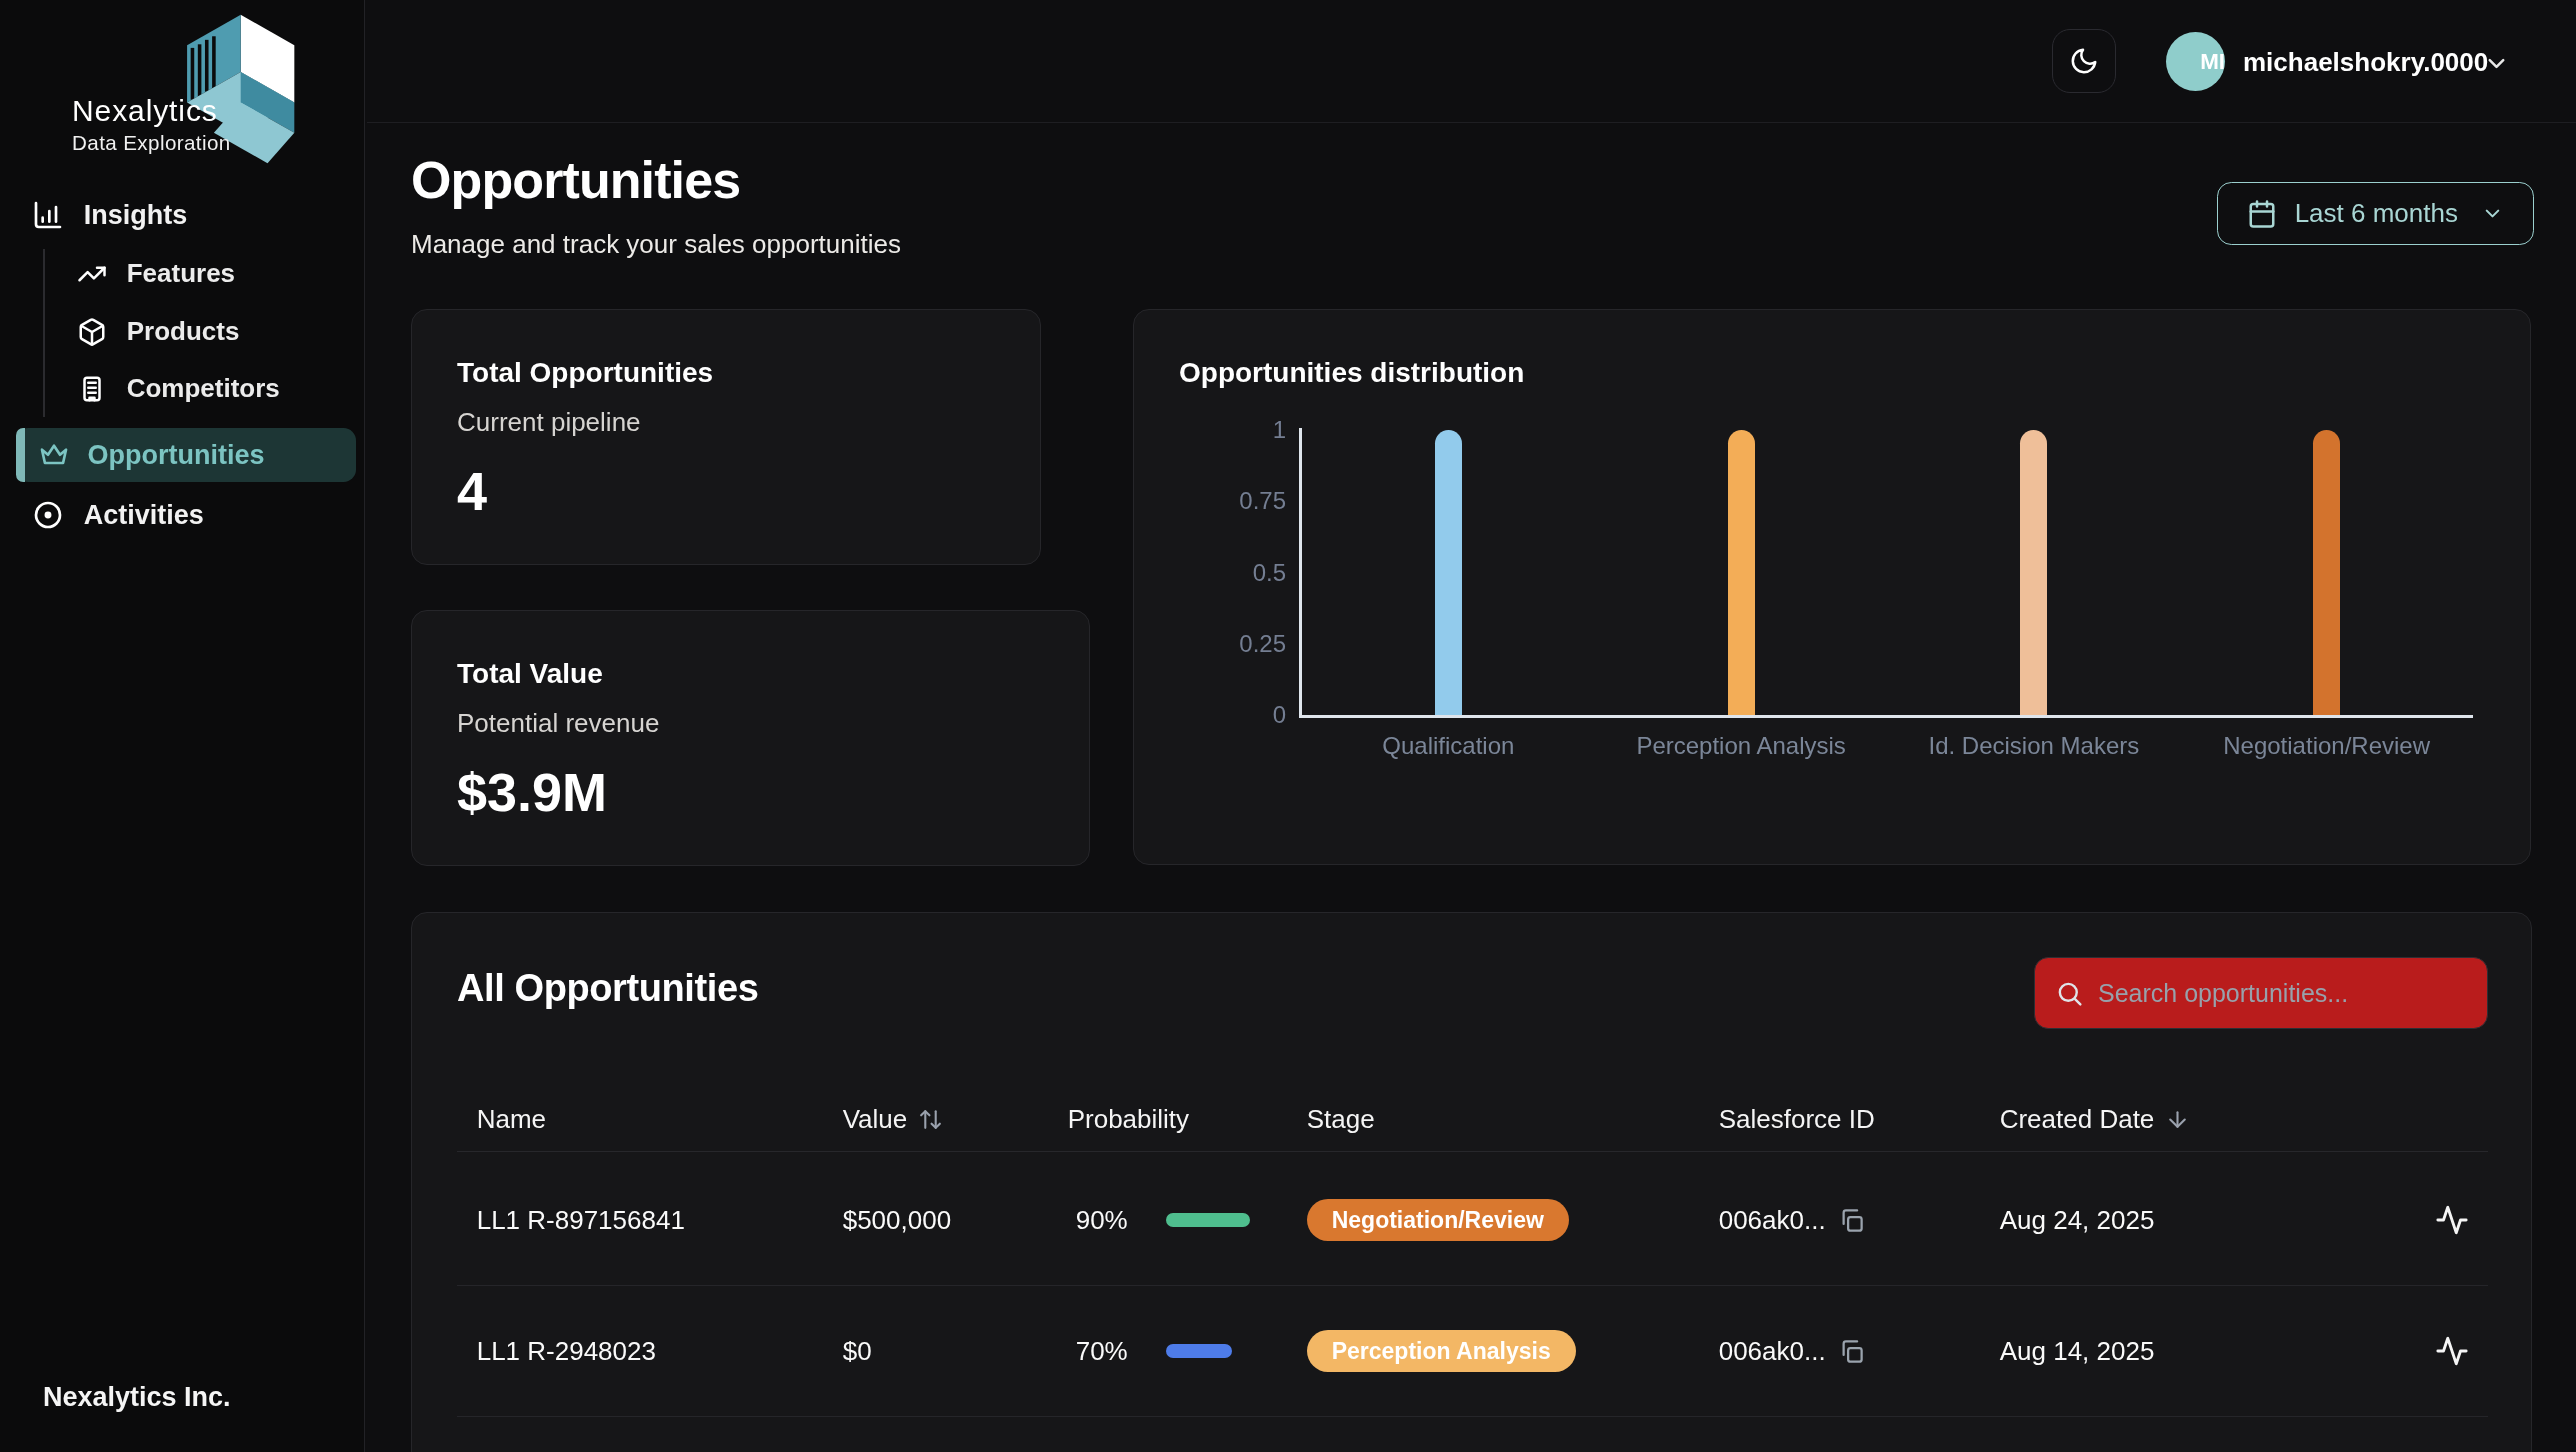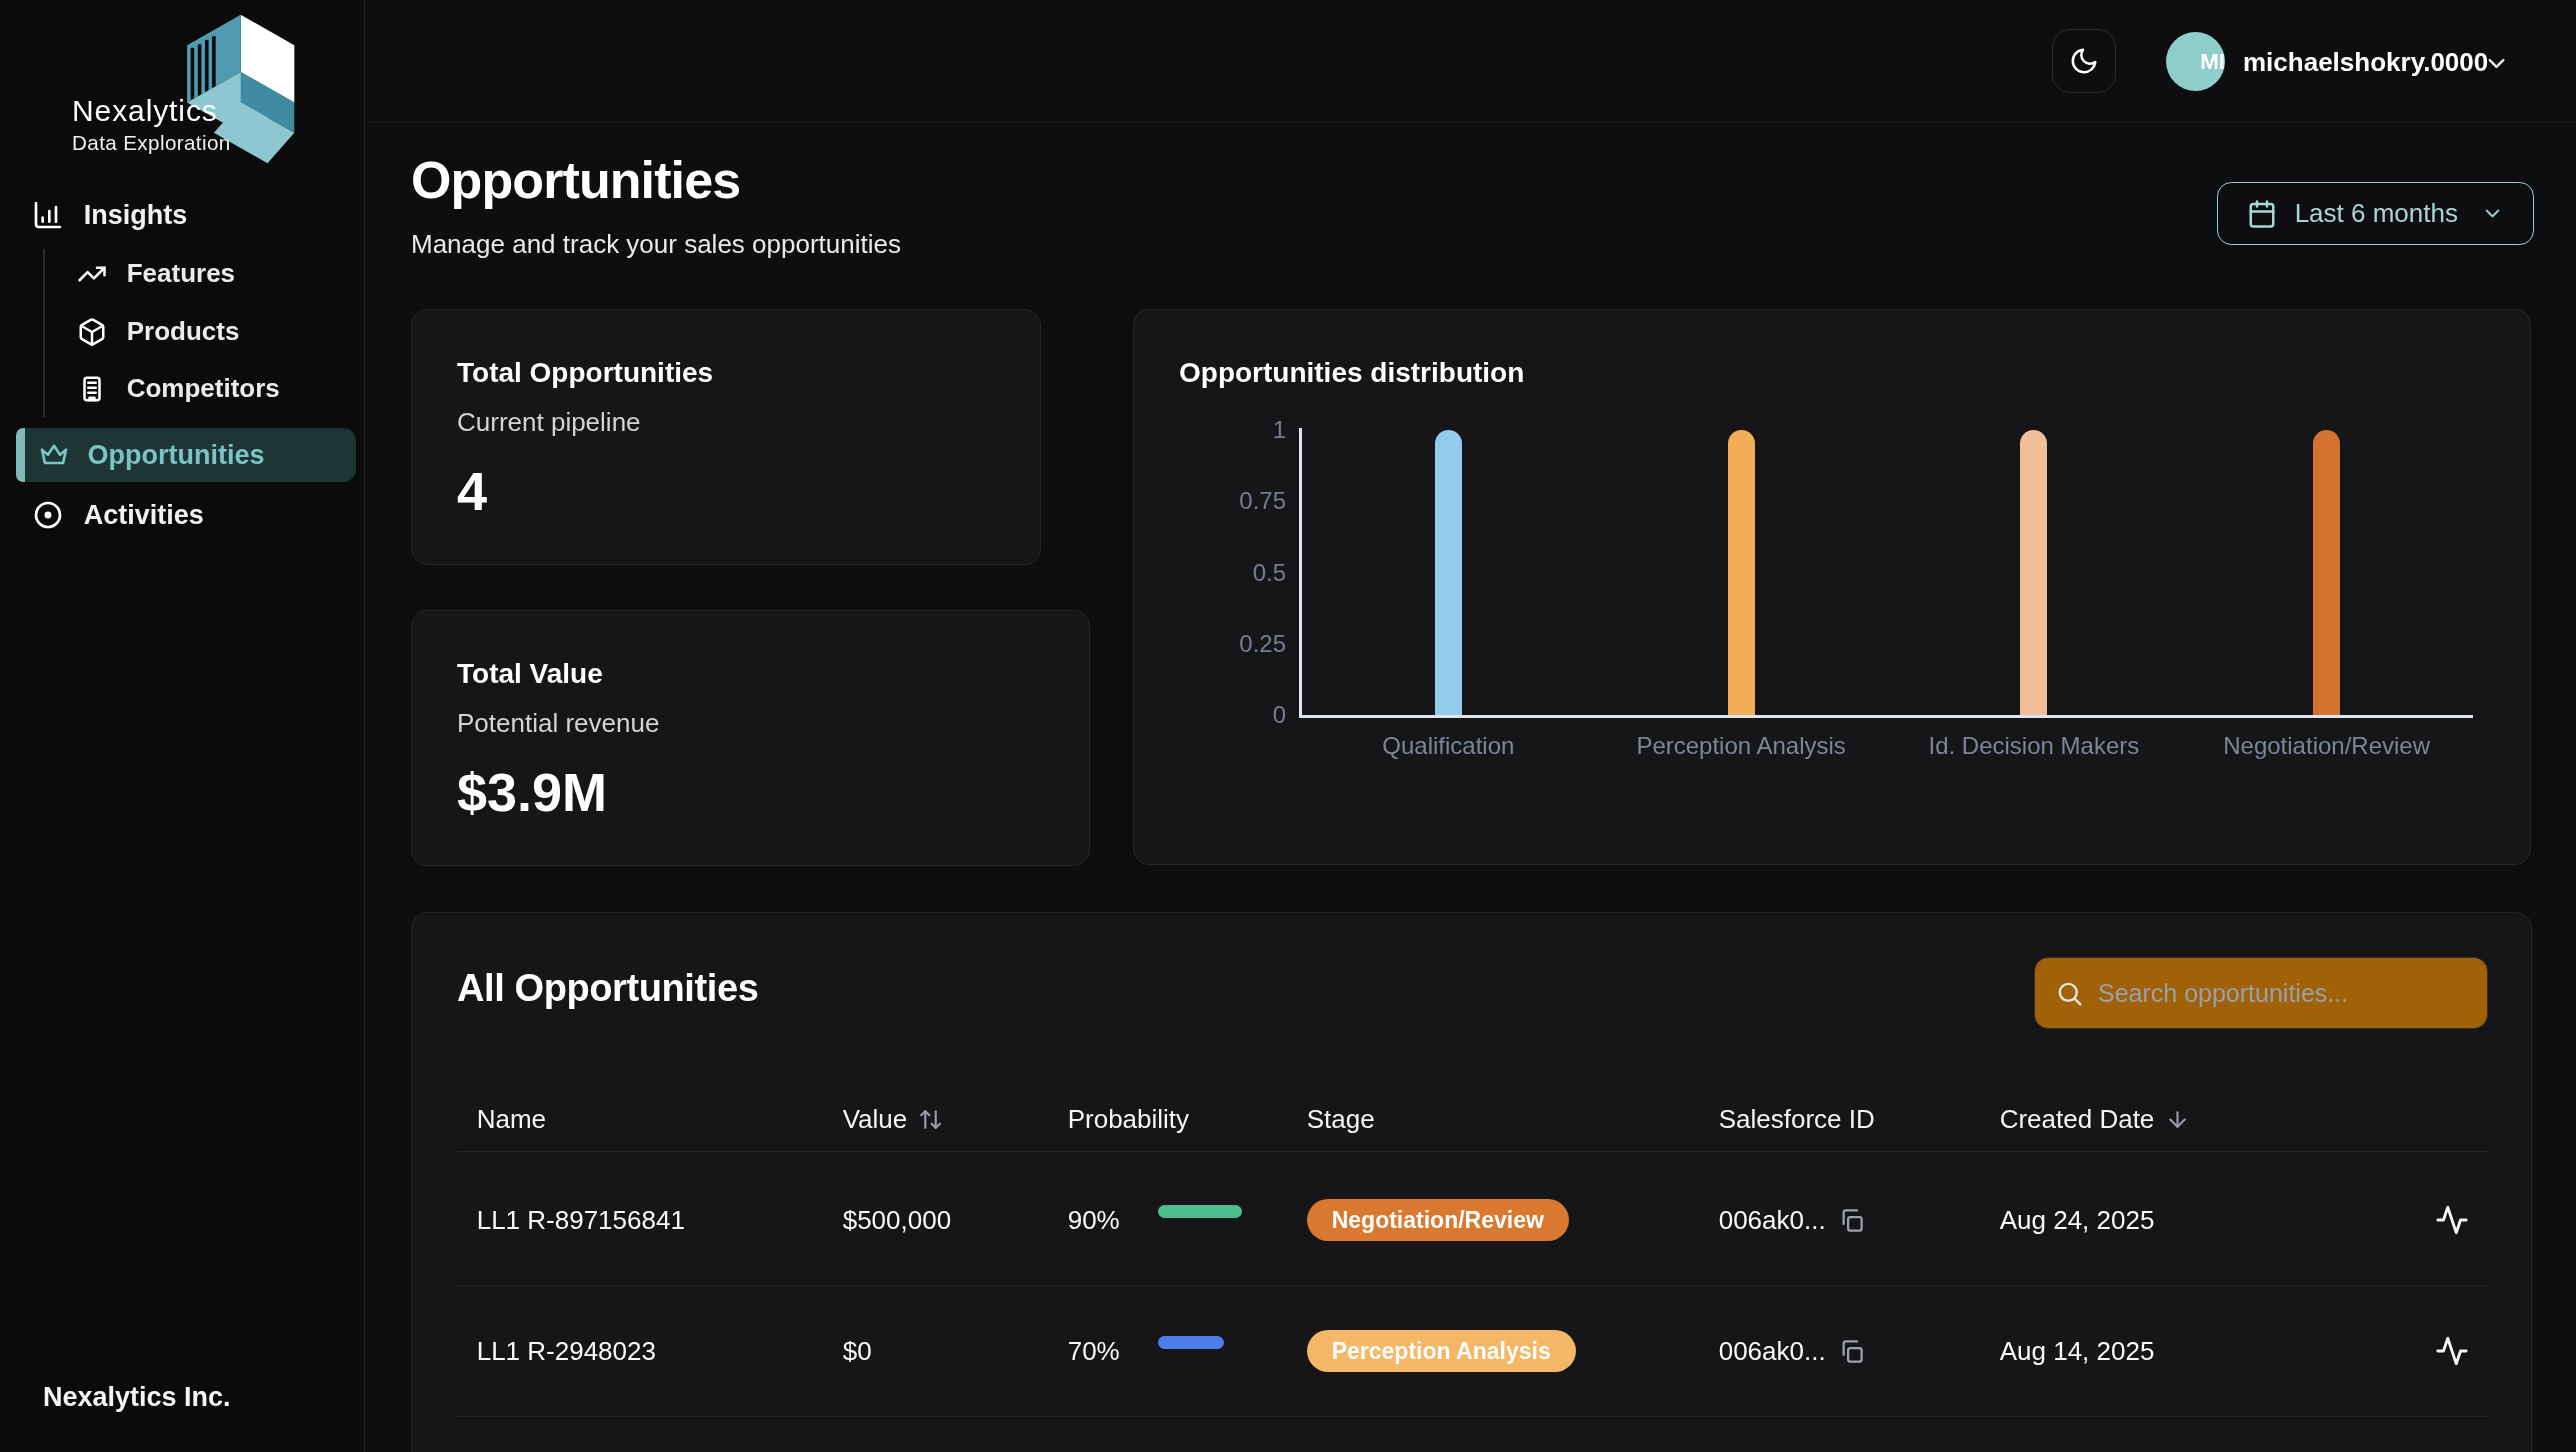"Search opportunities..." .search-box { background: #a16207 -> #b91c1c }
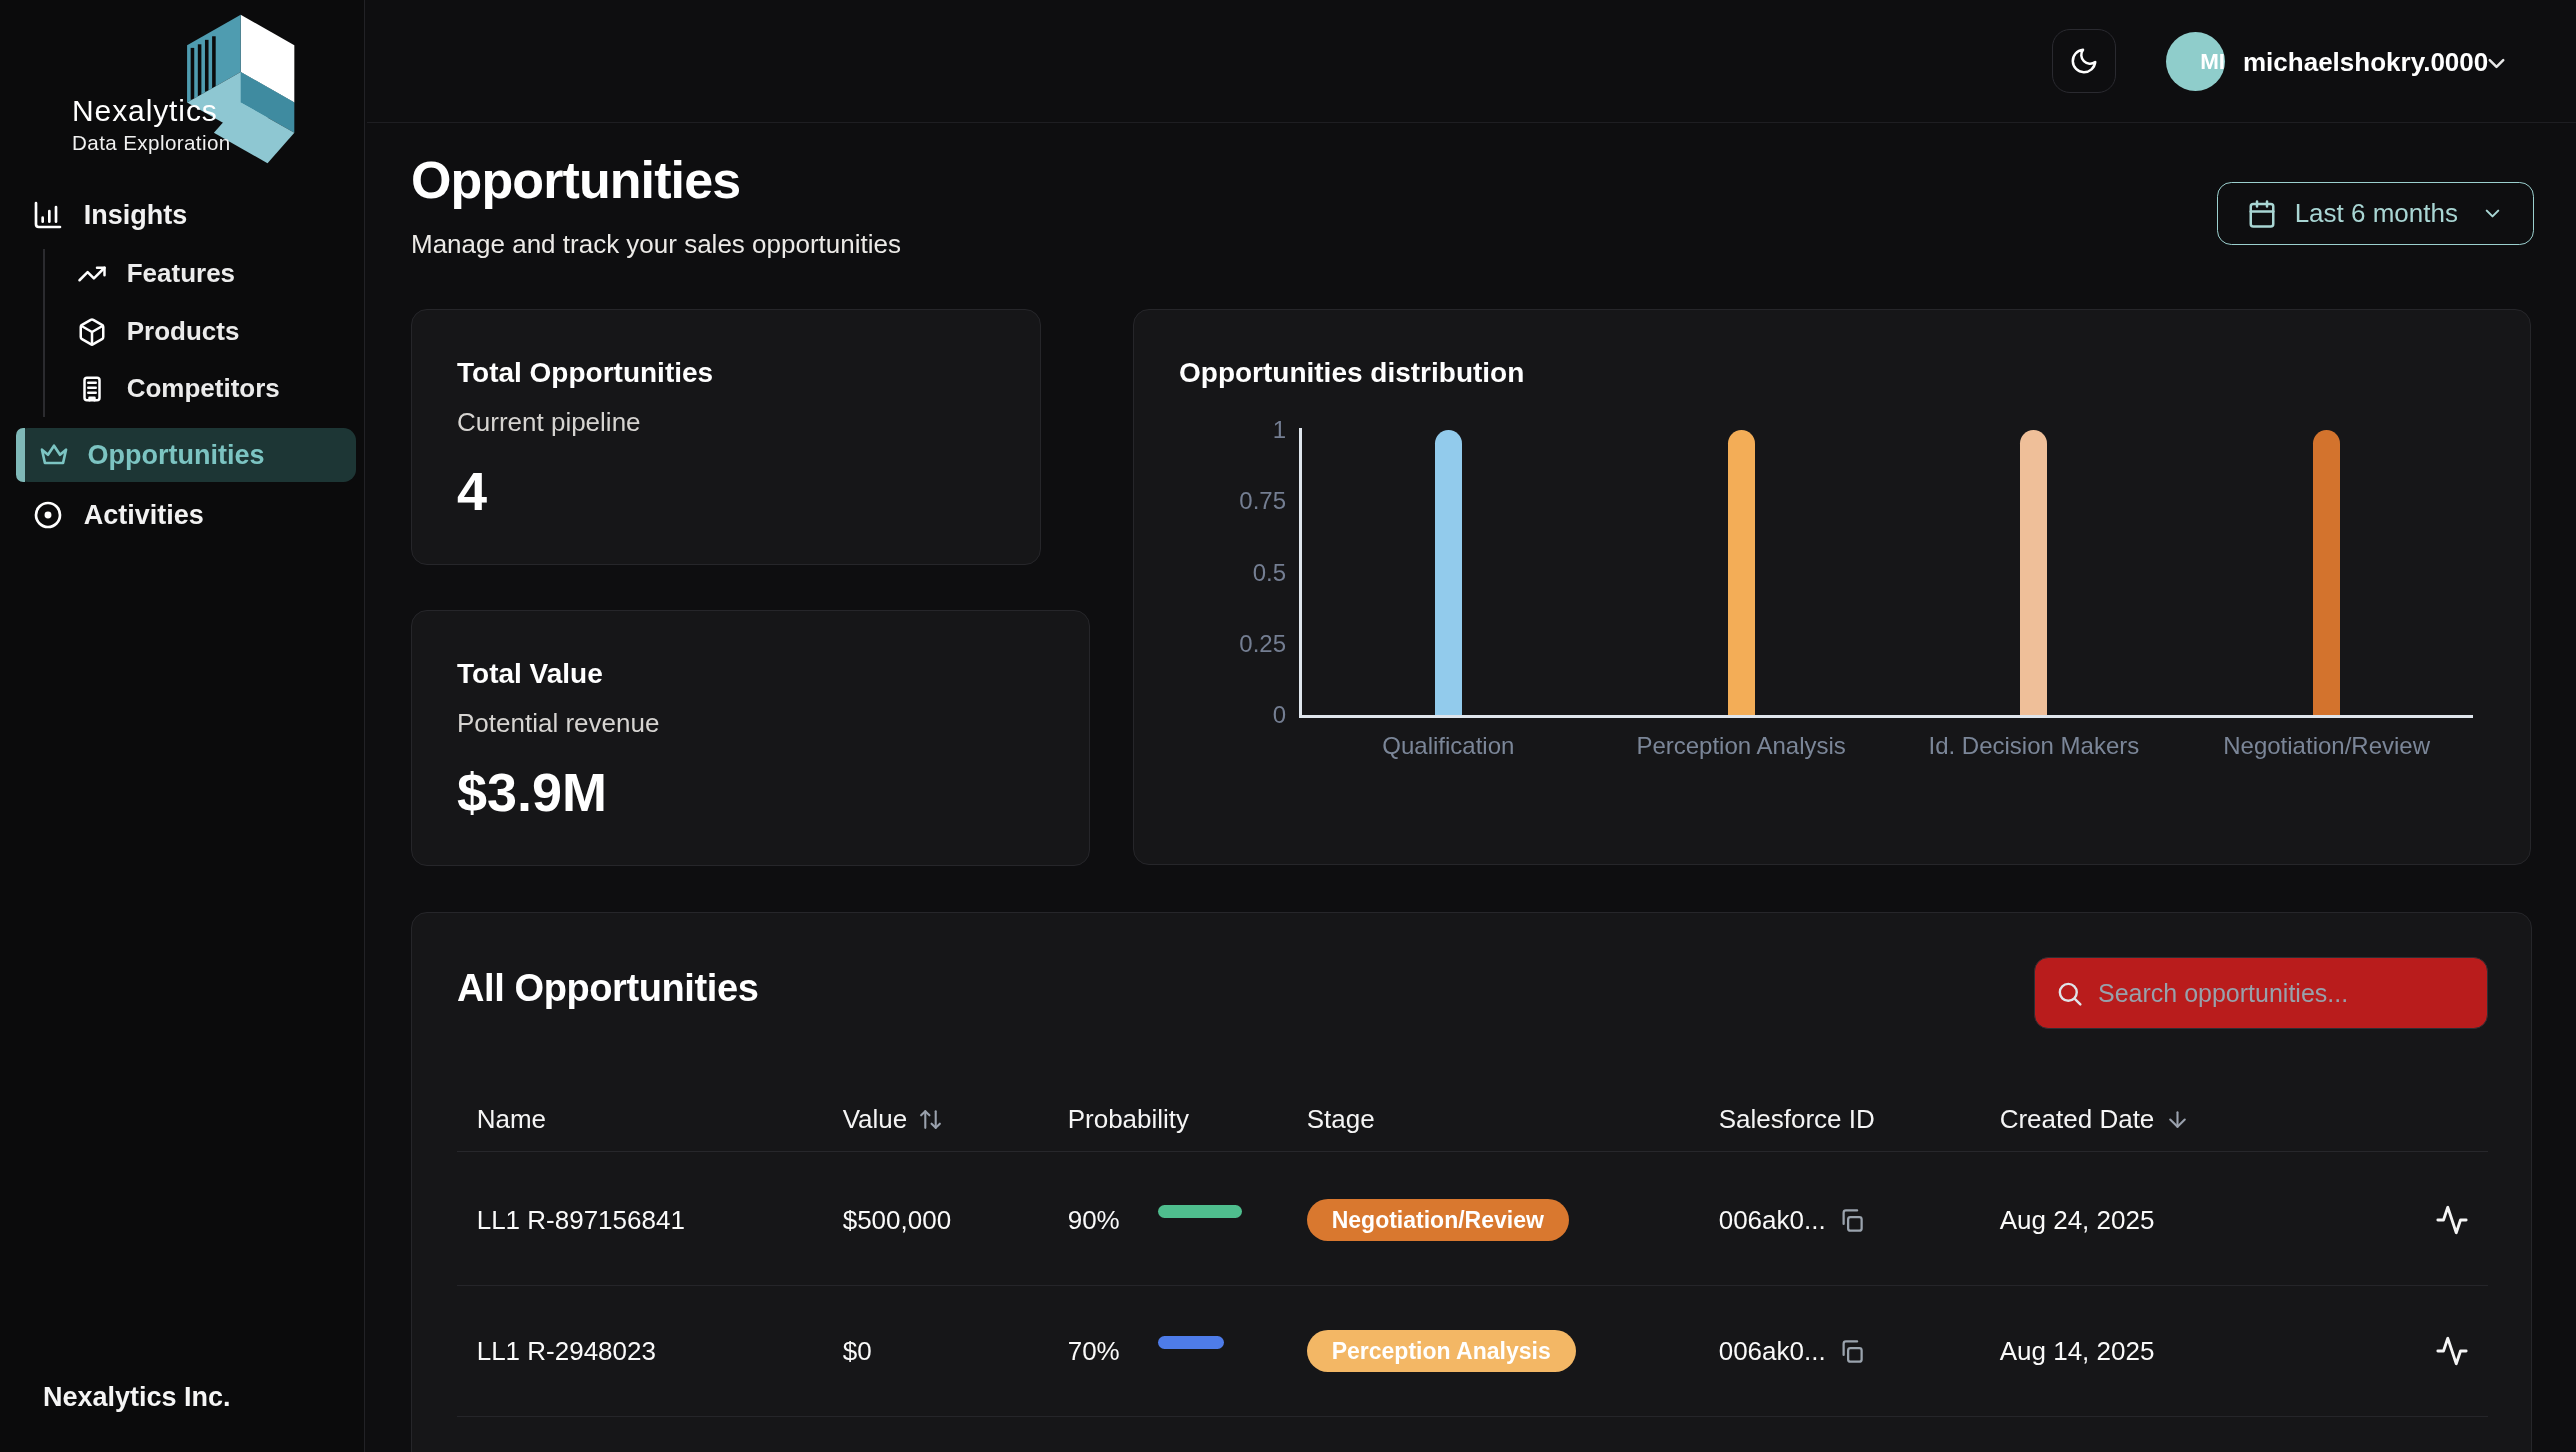"90%" .prob-cell { align-items: flex-start -> center; margin-left: none -> 8px }
